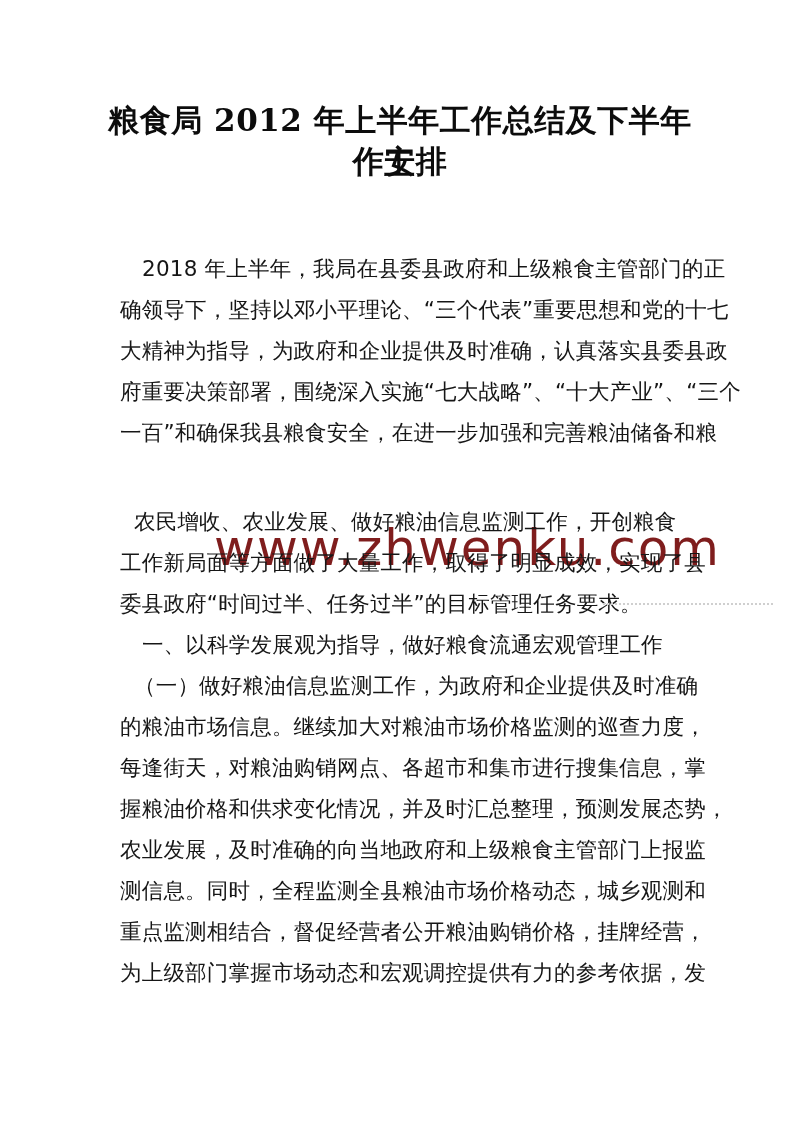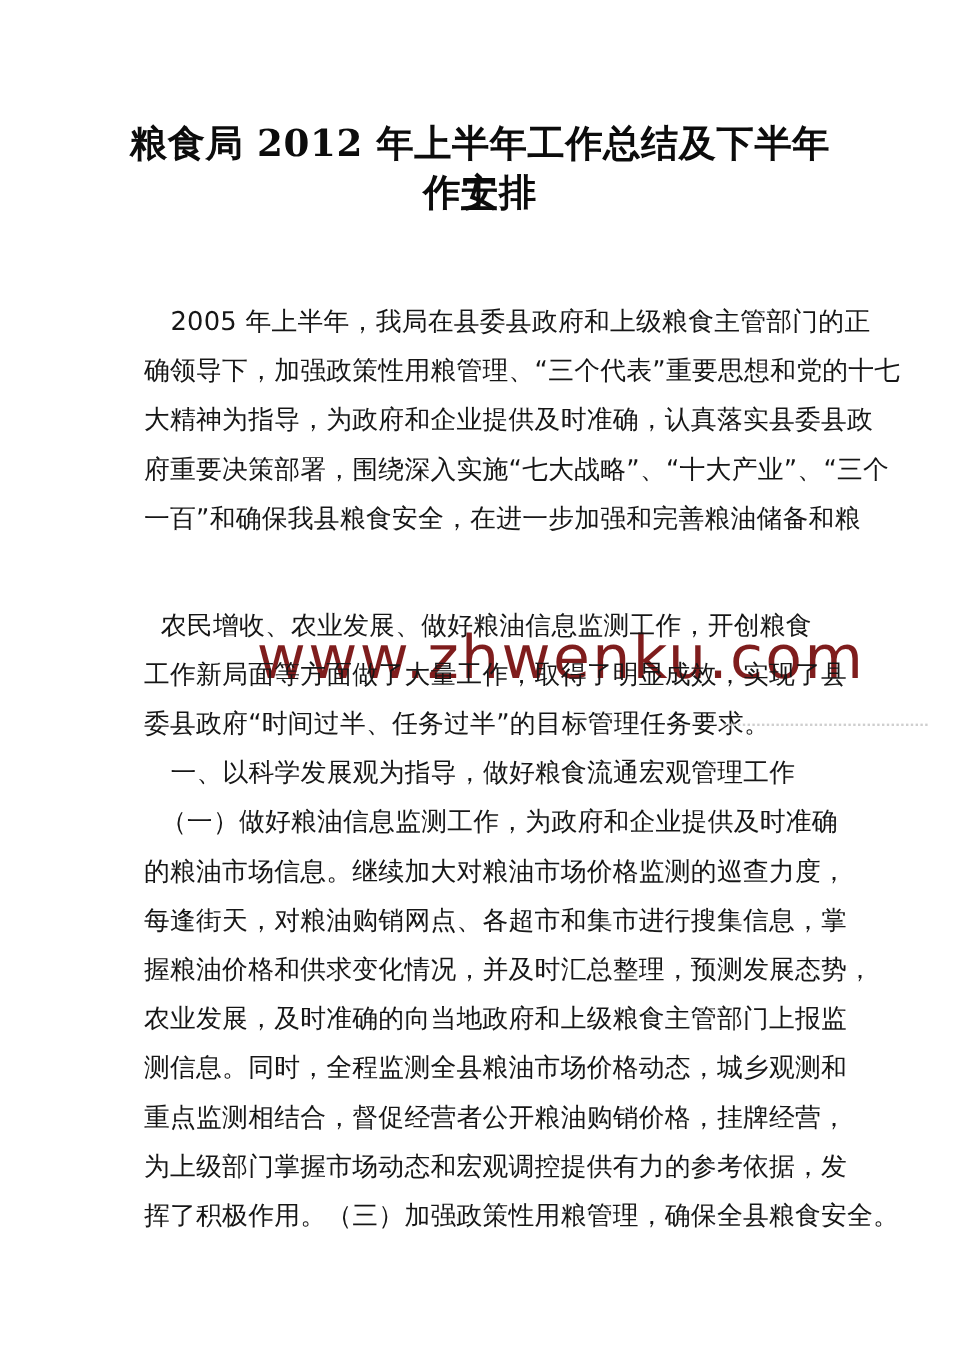"2005 年上半年，我局在县委县政府和上级粮食主管部门的正" div.line { text: 2005 -> 2018 }
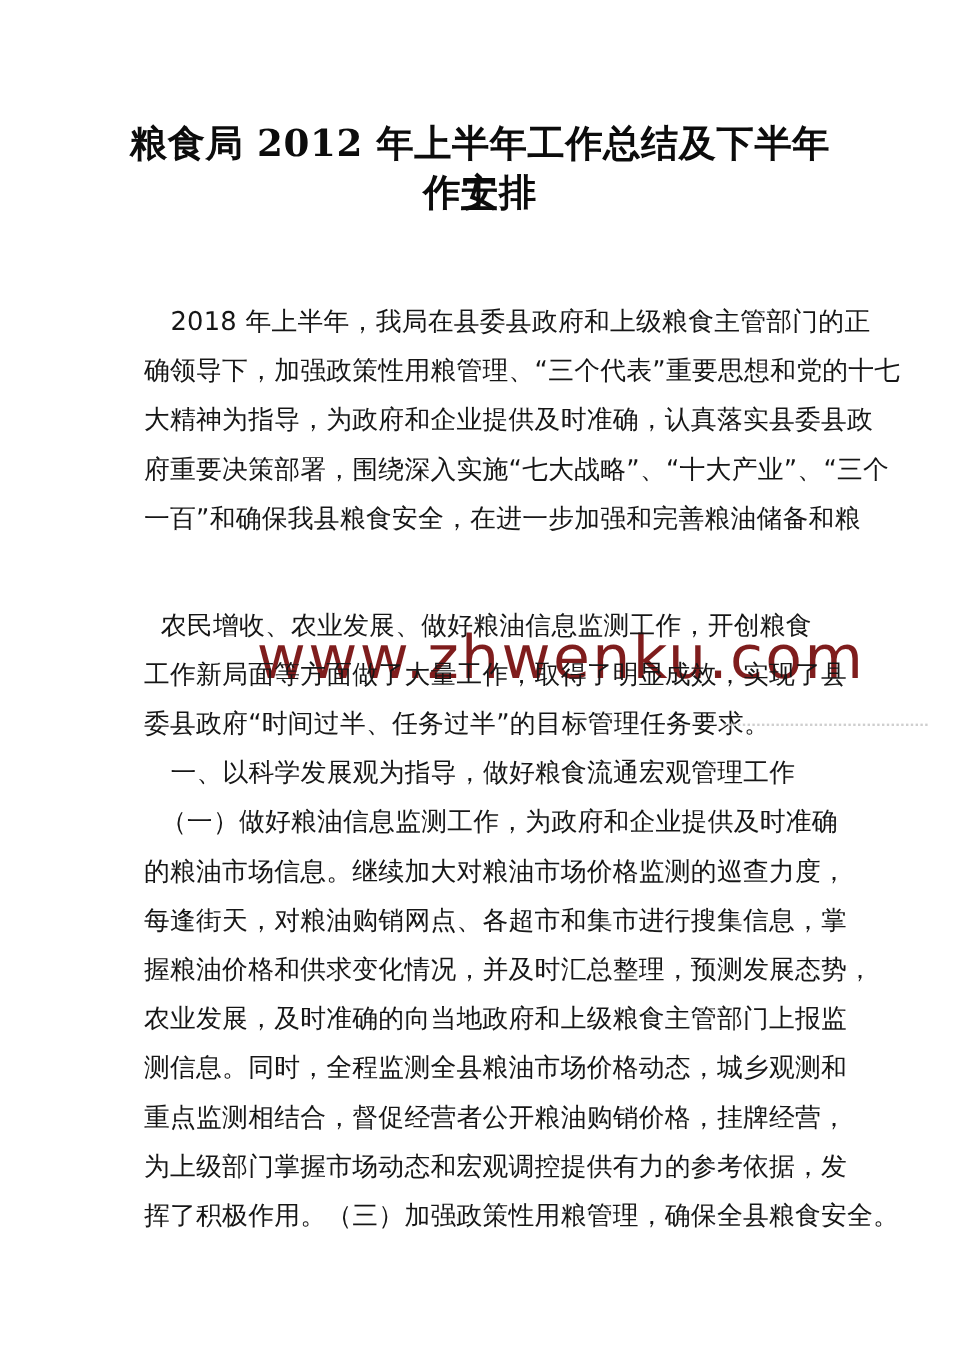"确领导下，加强政策性用粮管理、“三个代表”重要思想和党的十七" div.line { text: 加强政策性用粮管理 -> 坚持以邓小平理论 }
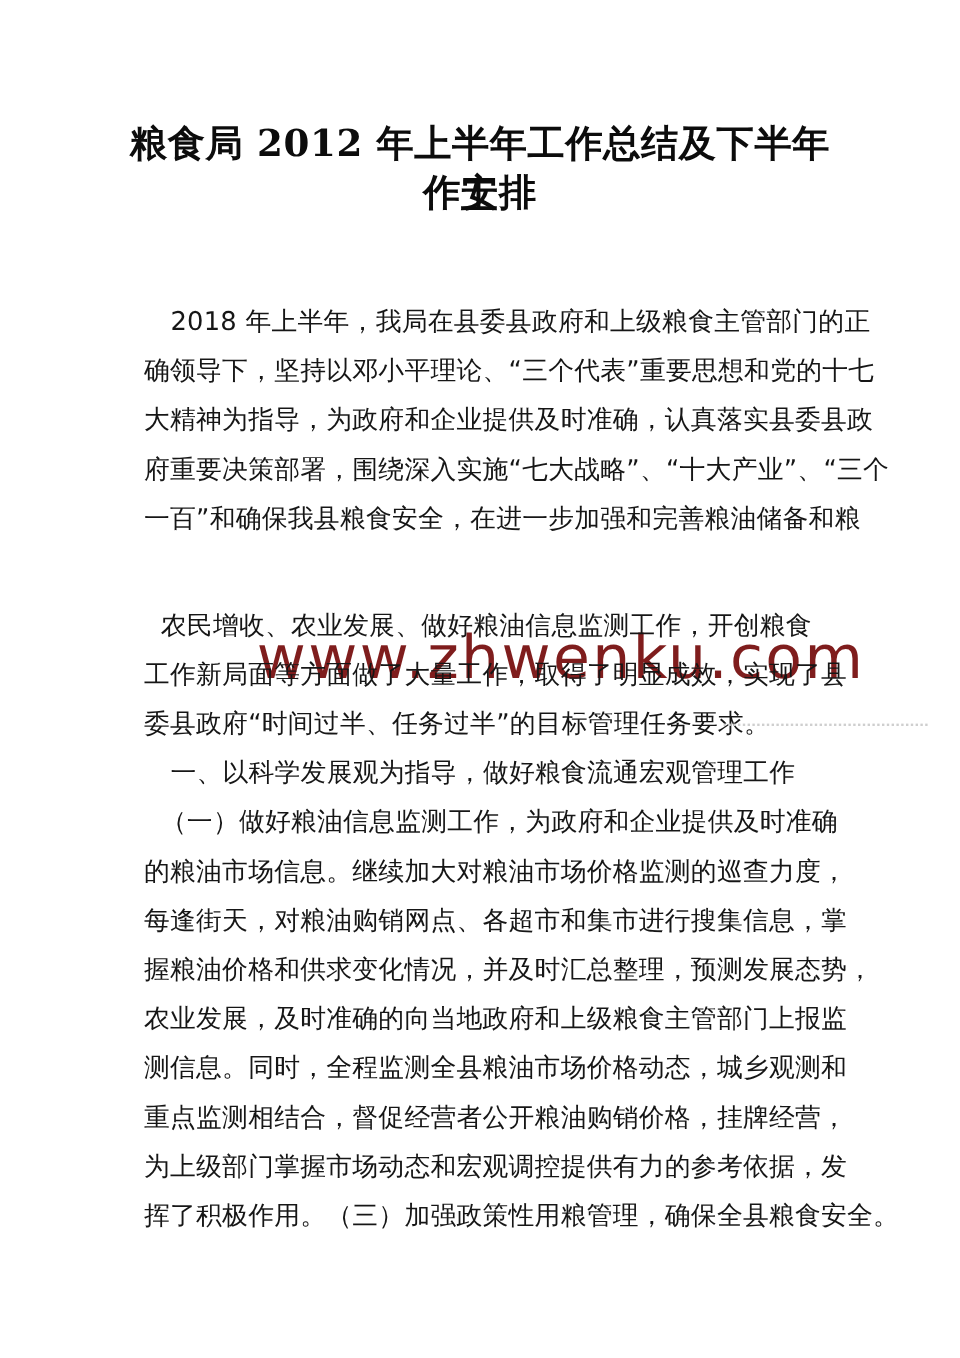"挥了积极作用。（三）加强政策性用粮管理，确保全县粮食安全。" div.line { html: <div>挥了积极作用。（三）加强政策性用粮管理，确保全县粮食安全。</div> -> none }
